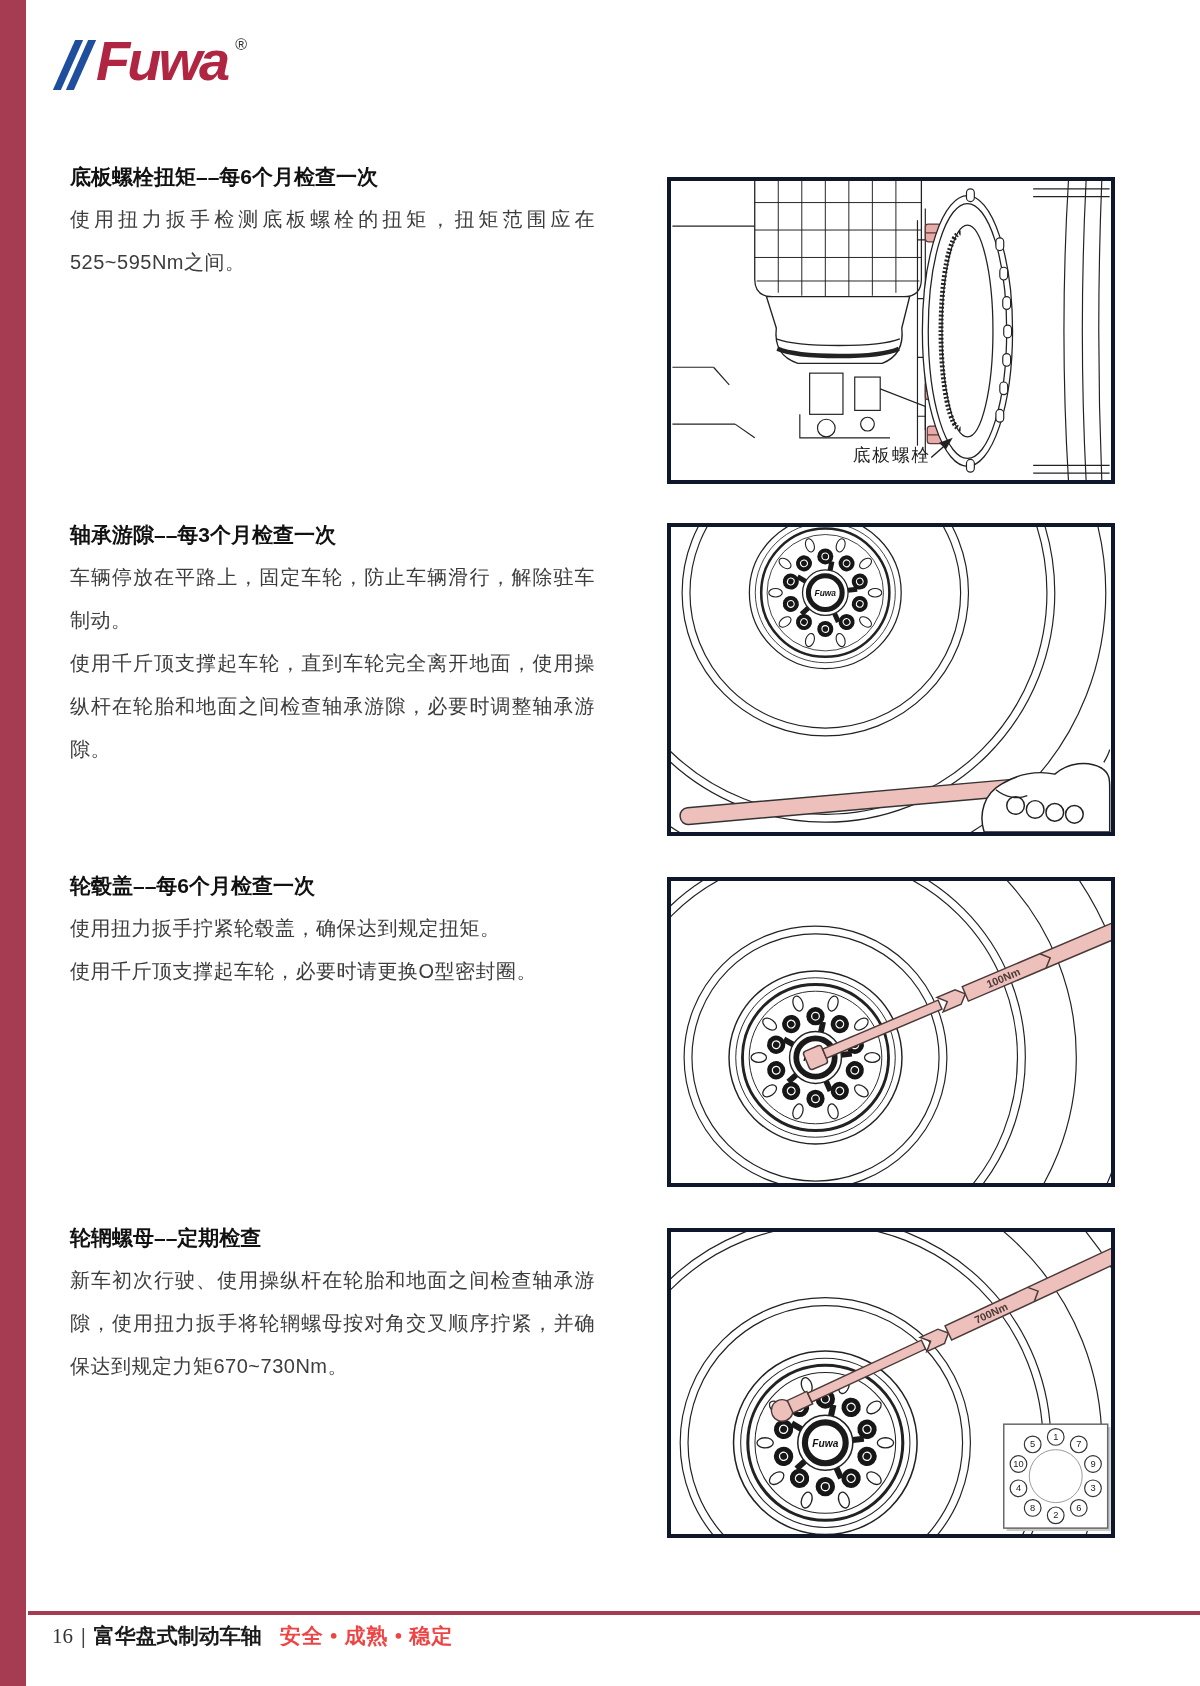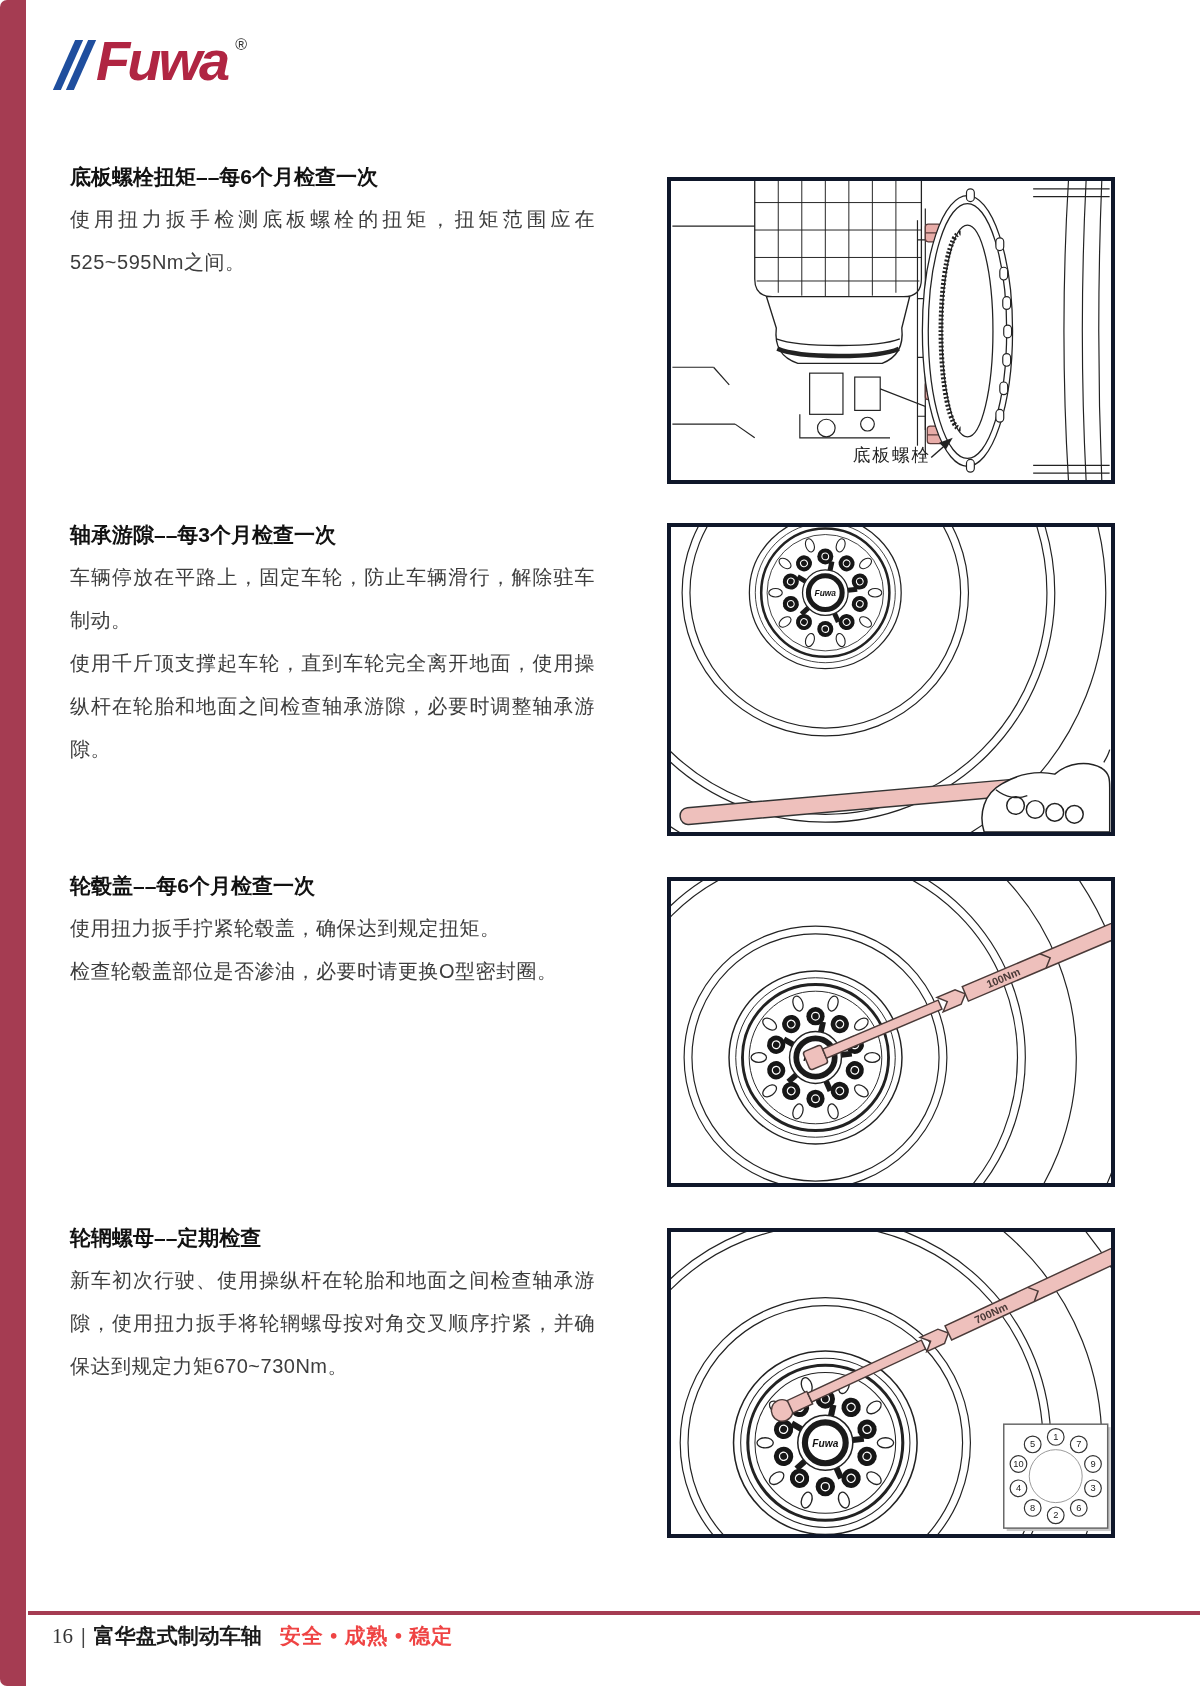"Fuwa" .page { border-radius: 7px -> none }
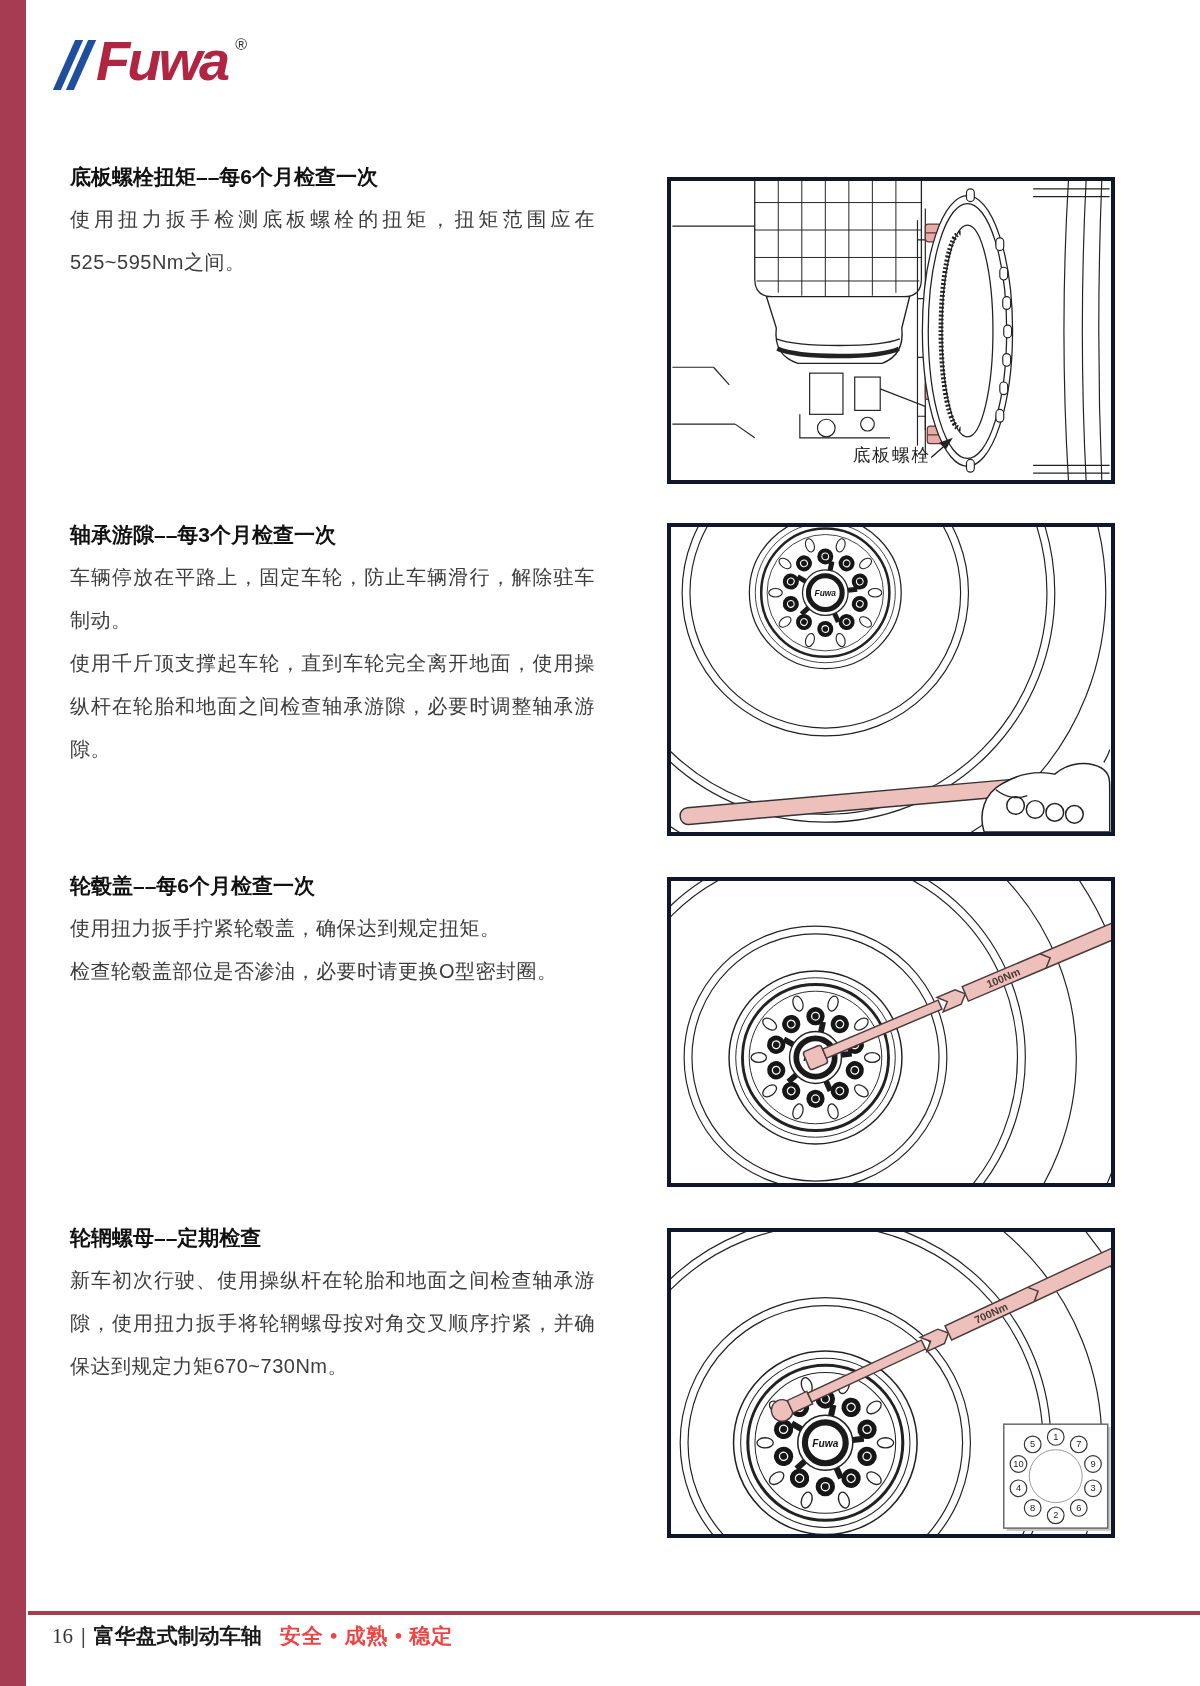"检查轮毂盖部位是否渗油，必要时请更换O型密封圈。" p { text: 检查轮毂盖部位是否渗油 -> 使用千斤顶支撑起车轮 }
